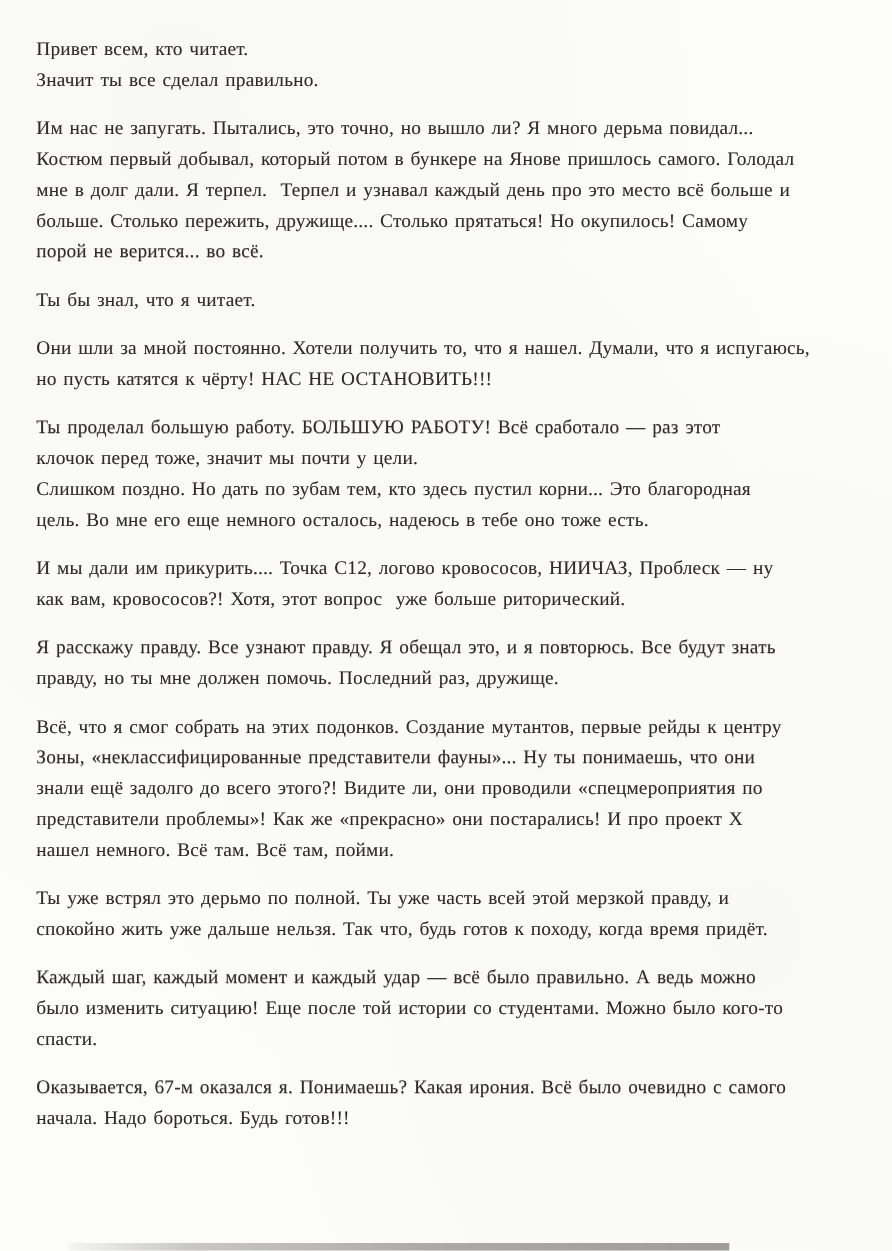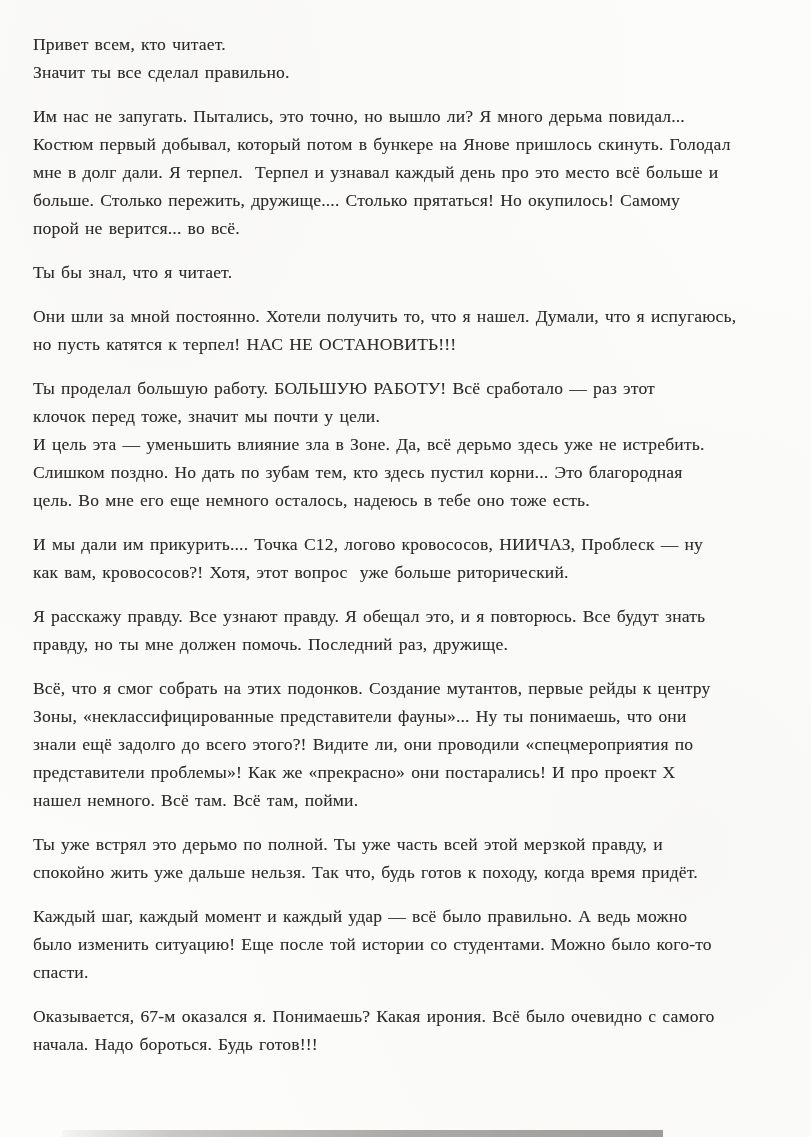"Костюм первый добывал, который потом" div.line { text: скинуть -> самого }
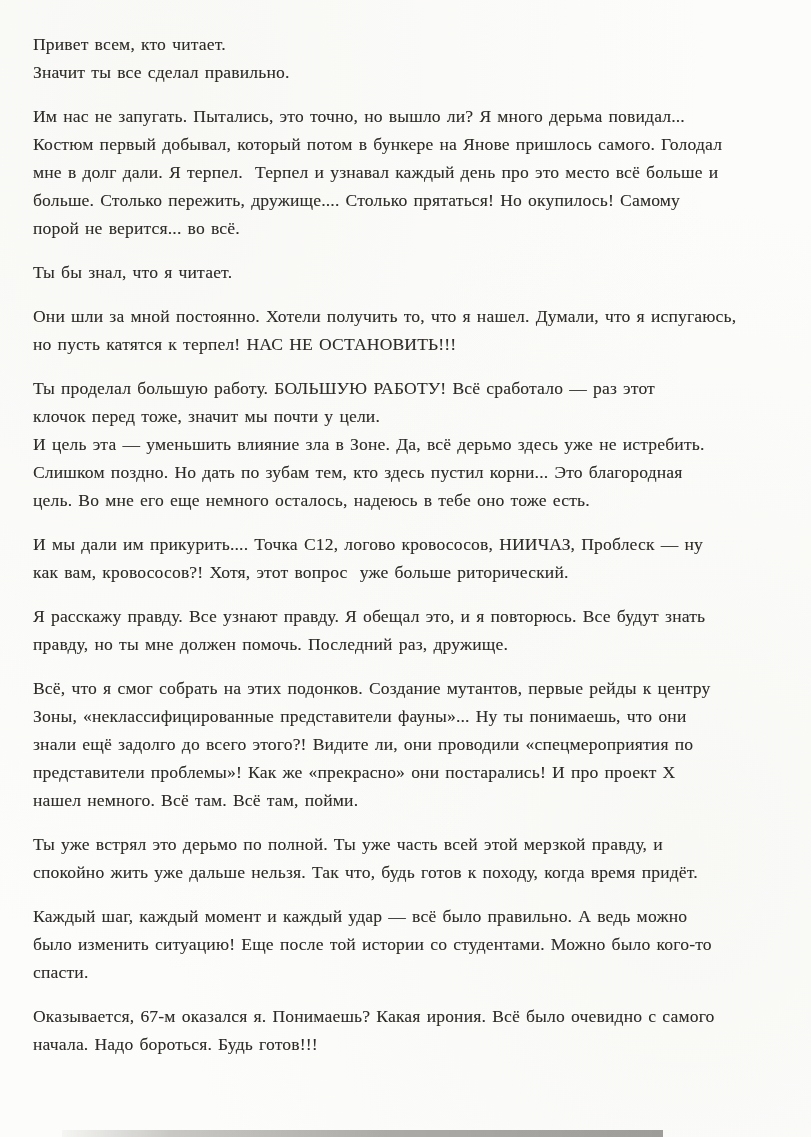"но пусть катятся к терпел!" div.line { text: терпел -> чёрту }
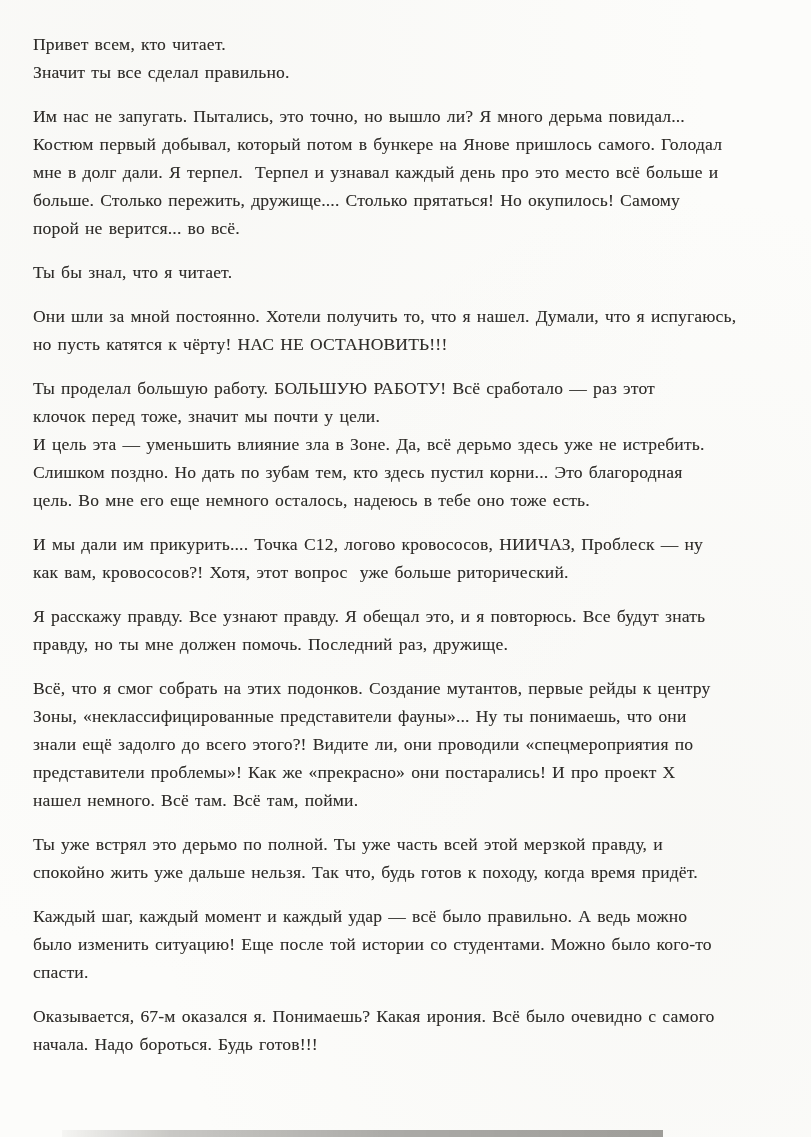"И цель эта — уменьшить" div.line { html: <div>И цель эта — уменьшить влияние зла в Зоне. Да, всё дерьмо здесь уже не истребить.</div> -> none }
